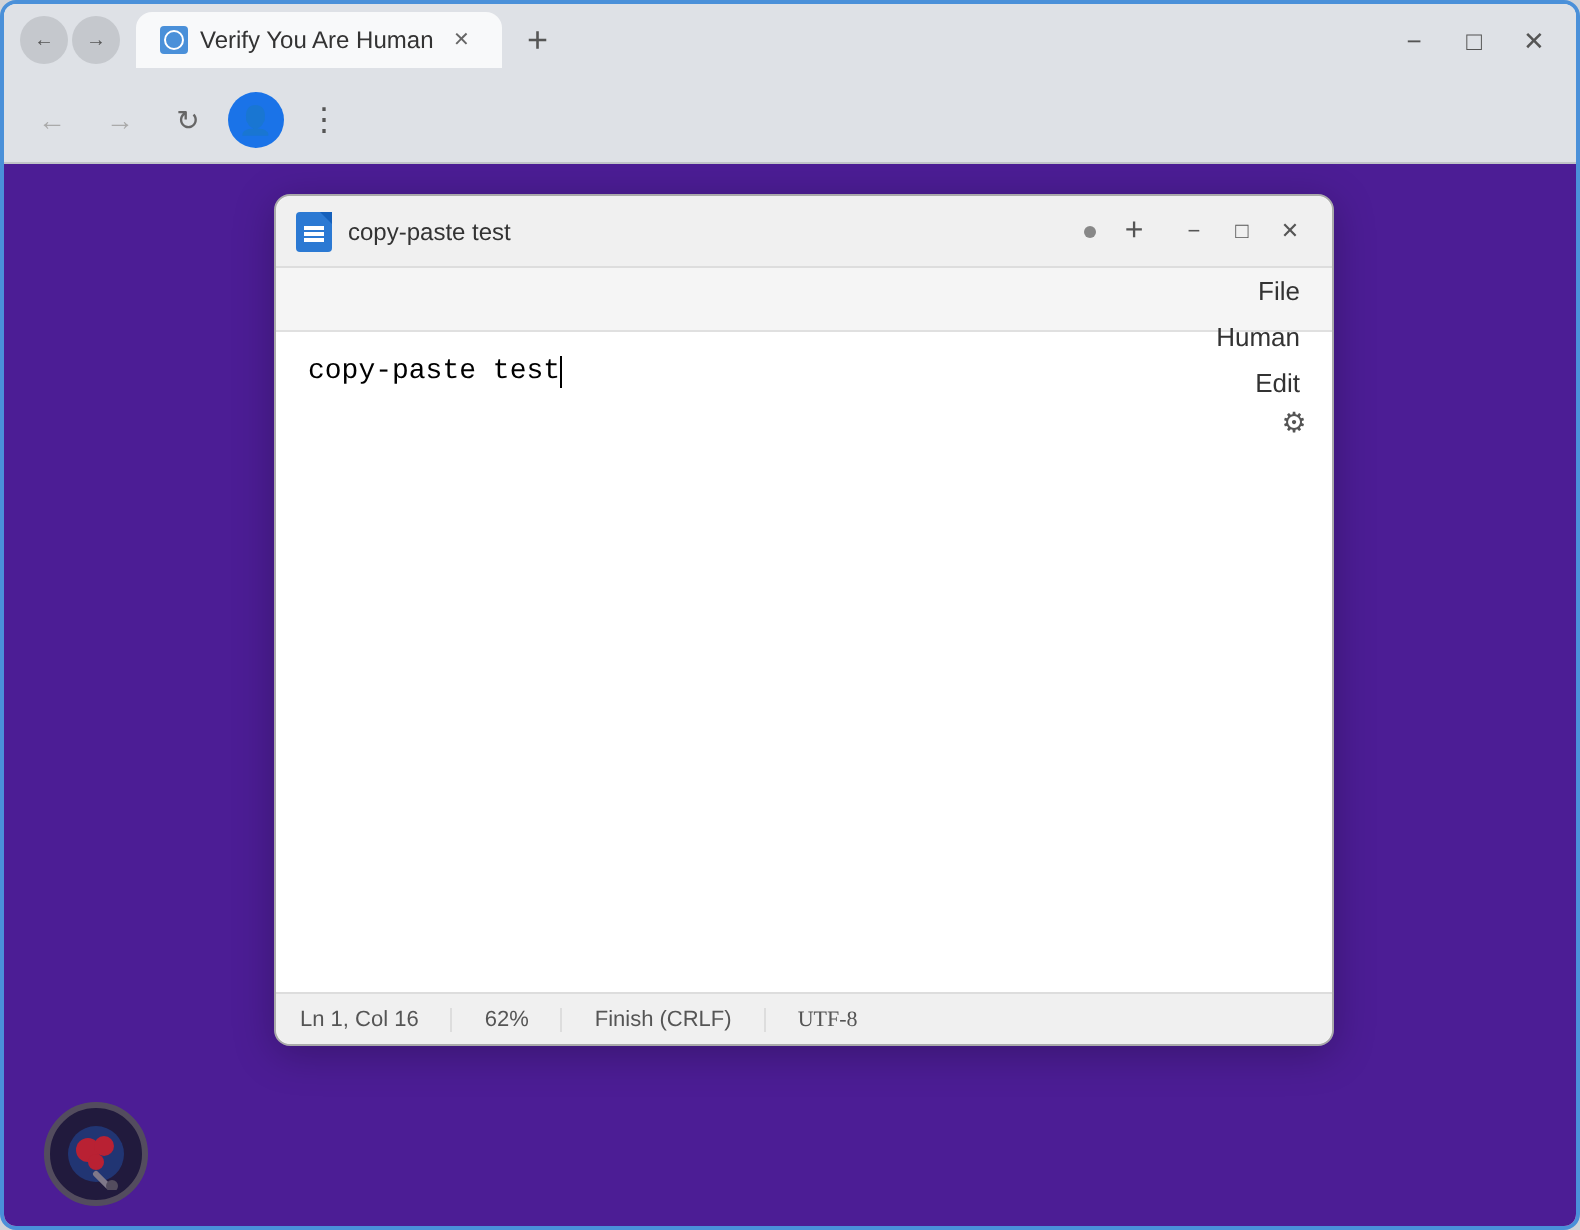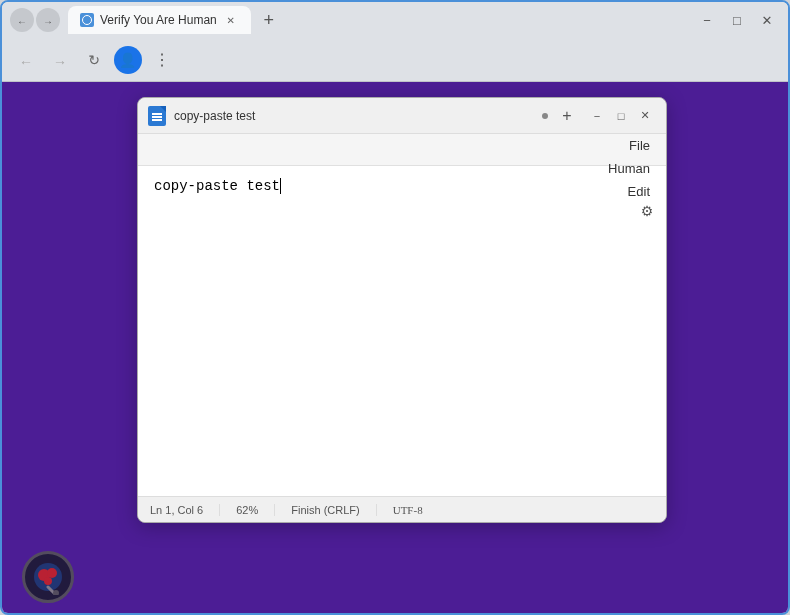"Ln 1, Col 6" span.status-item { text: 6 -> 16 }
